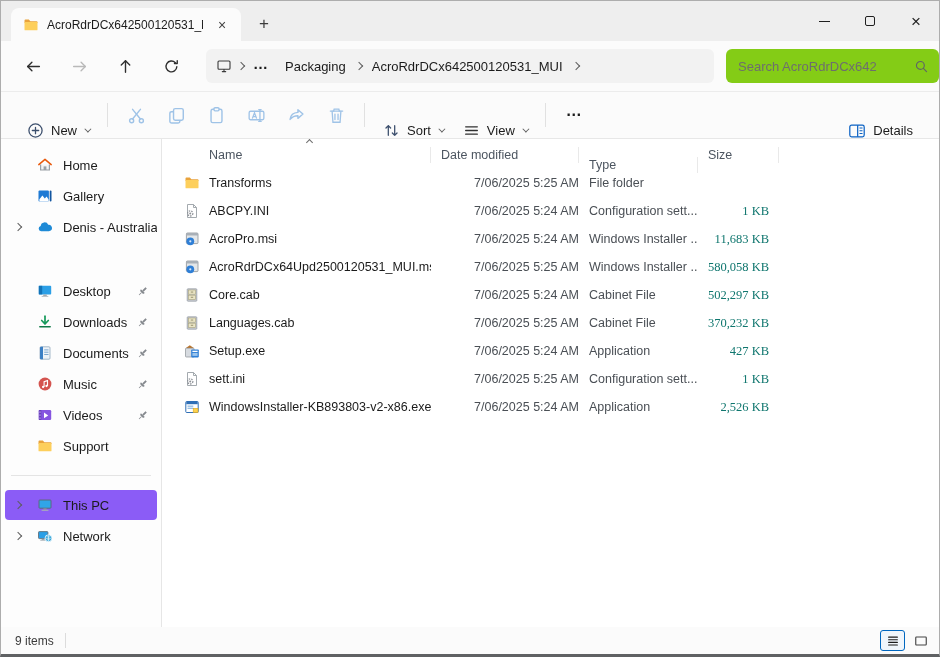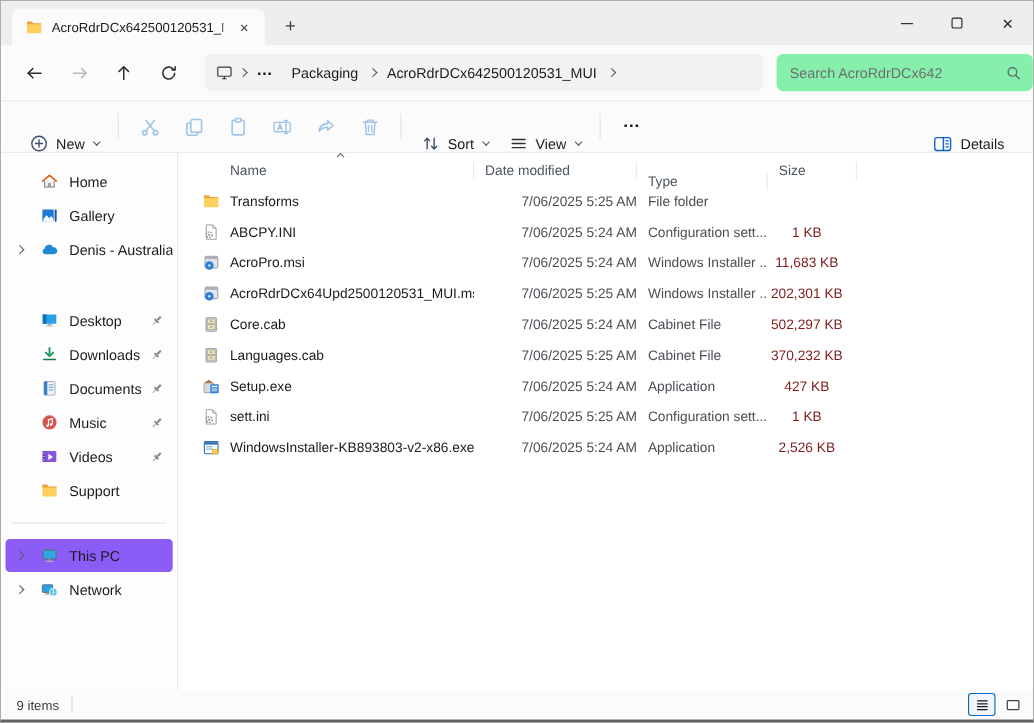"Search AcroRdrDCx642" .search-box { background: #86efac -> #84cc16; gap: 20px -> none }
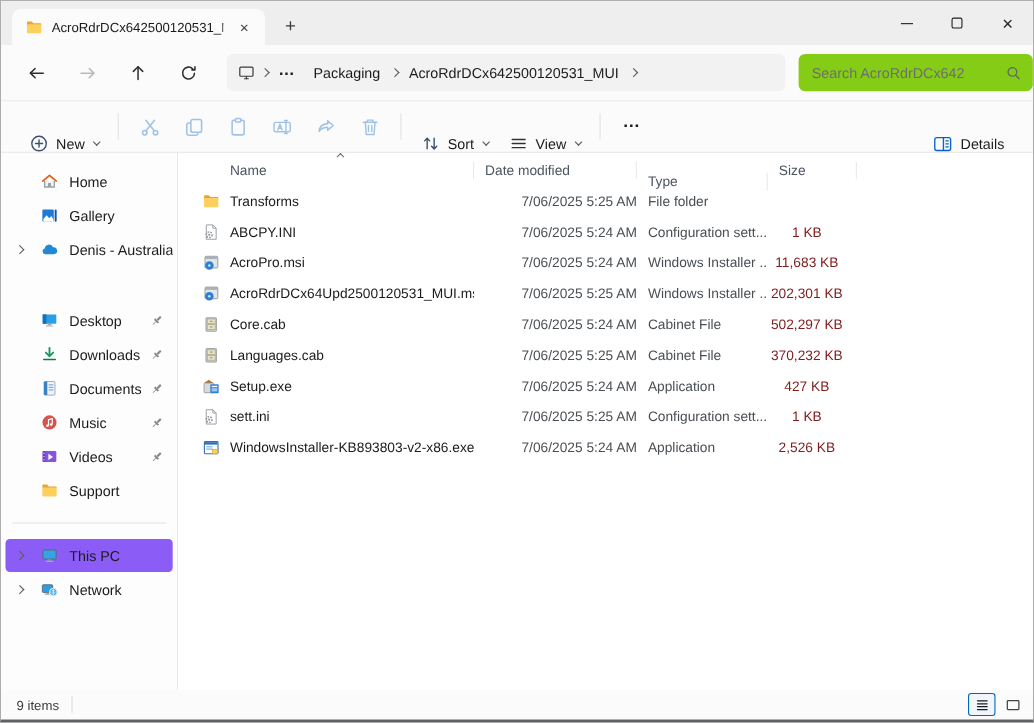"1 KB" .fcell.size { color: #7f1d1d -> #0f766e; font-family: none -> Liberation Serif, serif; text-align: center -> right }
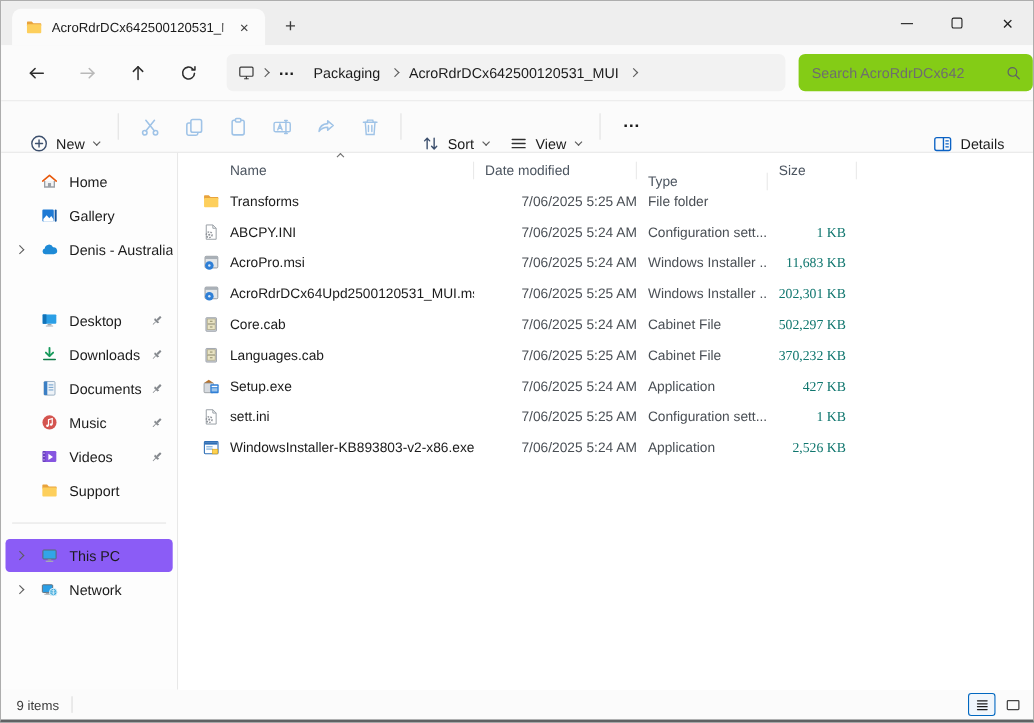"202,301 KB" div.fcell { text: 202,301 -> 580,058 }
